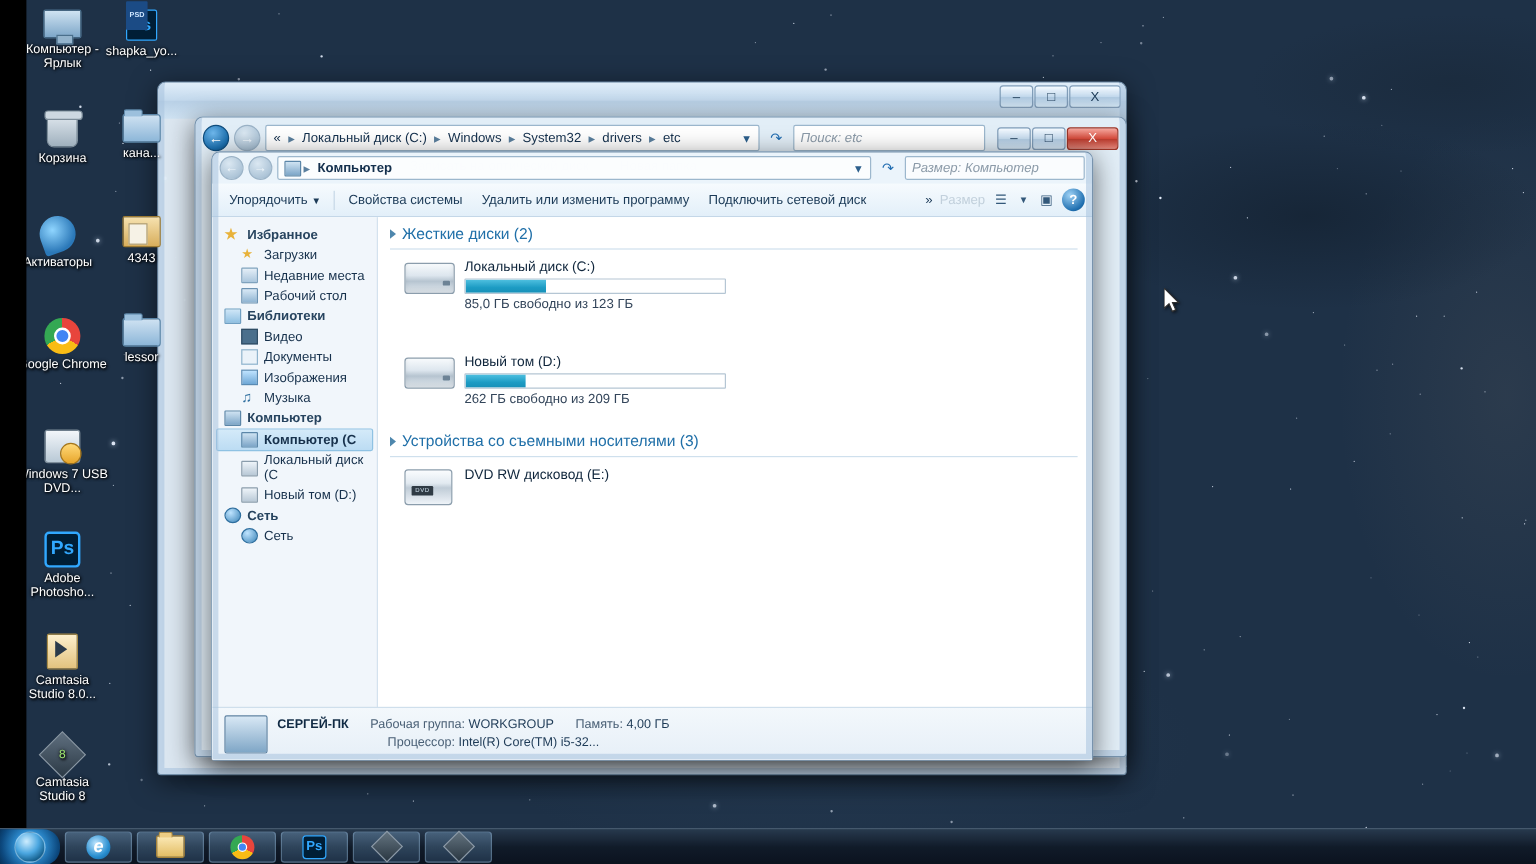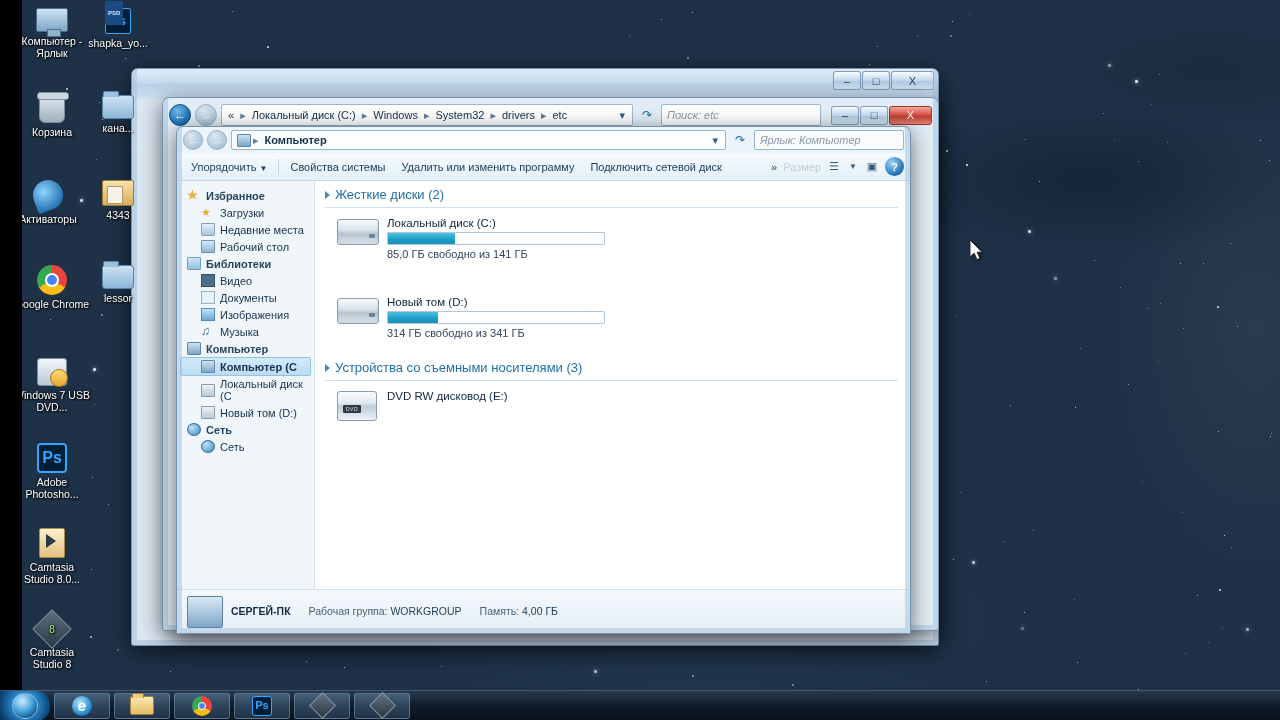"Ярлык: Компьютер" span { text: Ярлык -> Размер }
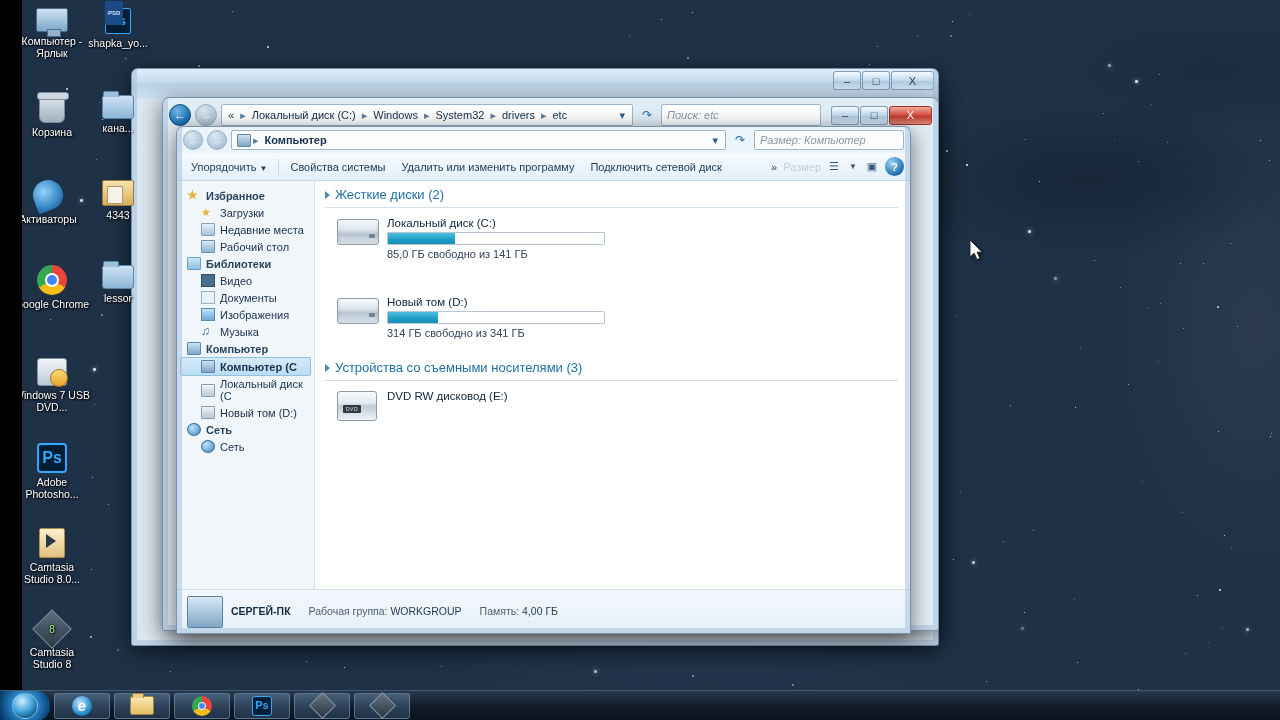"85,0 ГБ свободно из 141" div.drive-free { text: 141 -> 123 }
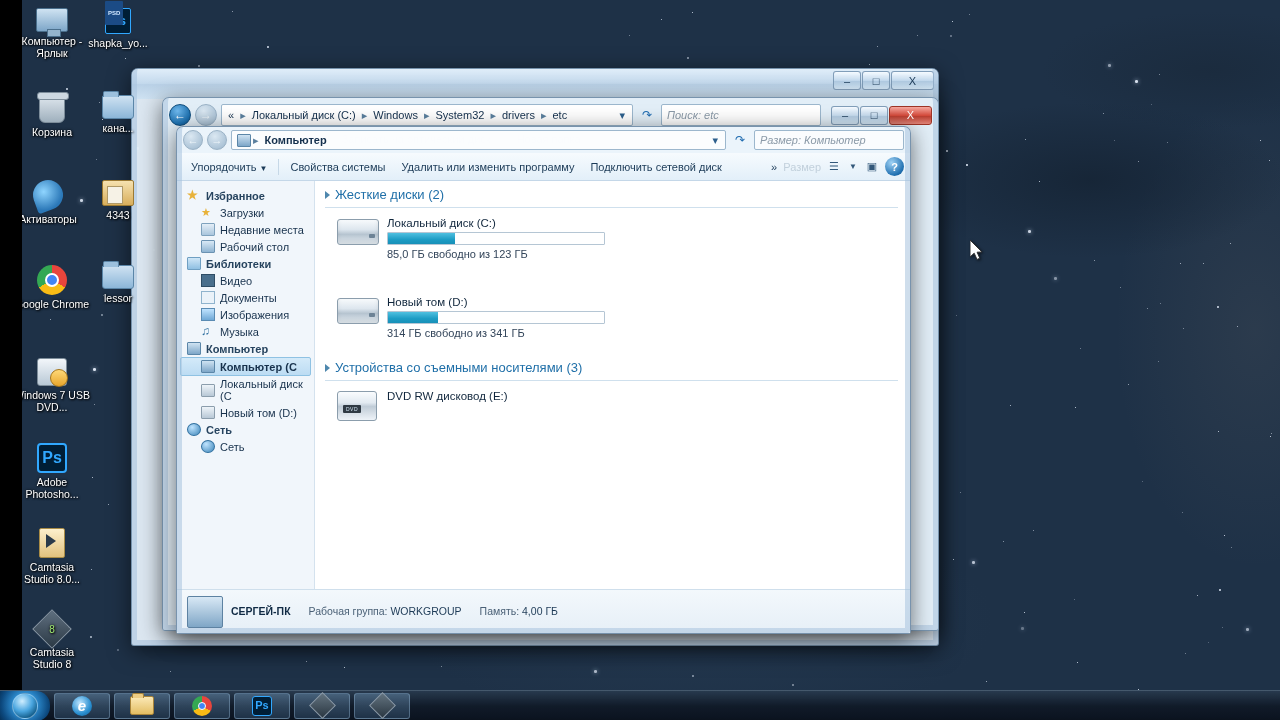"314 ГБ свободно из 341" div.drive-free { text: 314 ГБ свободно из 341 -> 262 ГБ свободно из 209 }
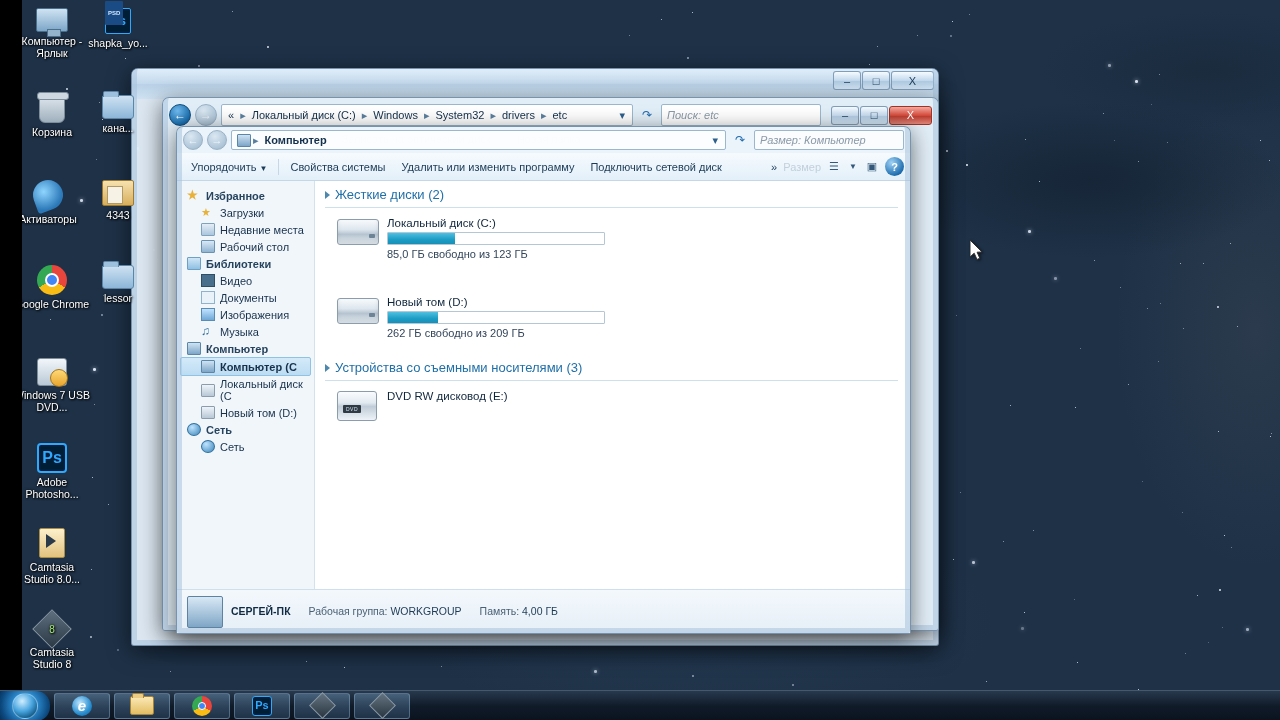"Процессор: Intel(R) Core(TM) i5-32..." div.sb-row { html: none -> <div> <span> <span>Процессор:</span> <span>Intel(R) Core(TM) i5-32...</span> </span> </div> }
